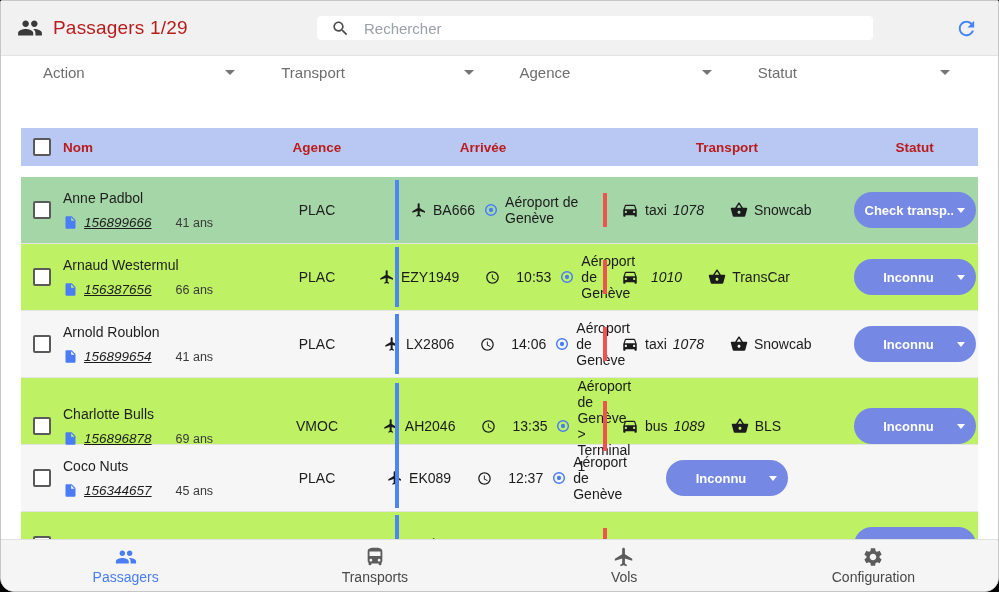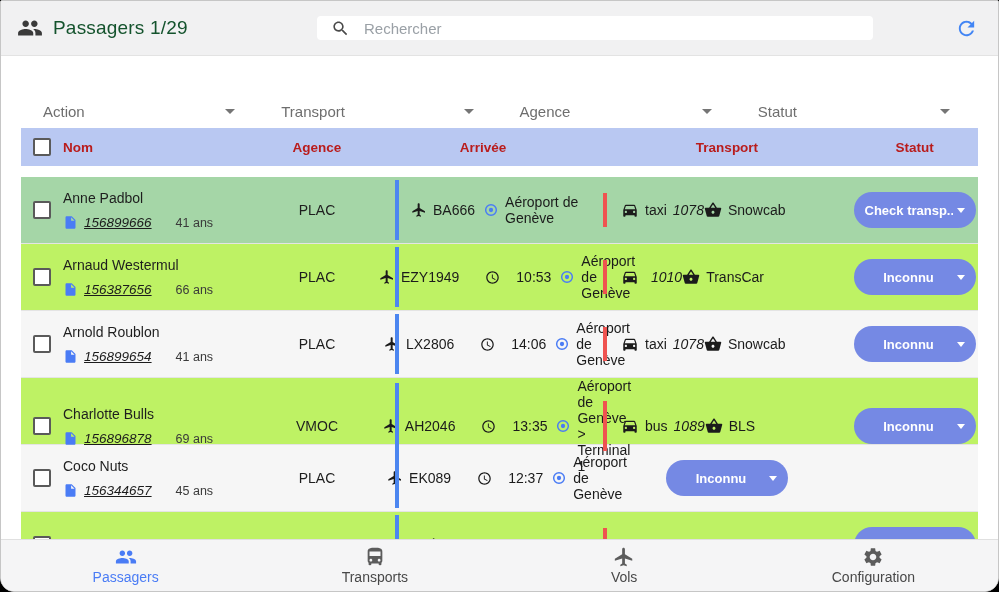"Passagers 1/29" .page-title { color: #14532d -> #b91c1c }
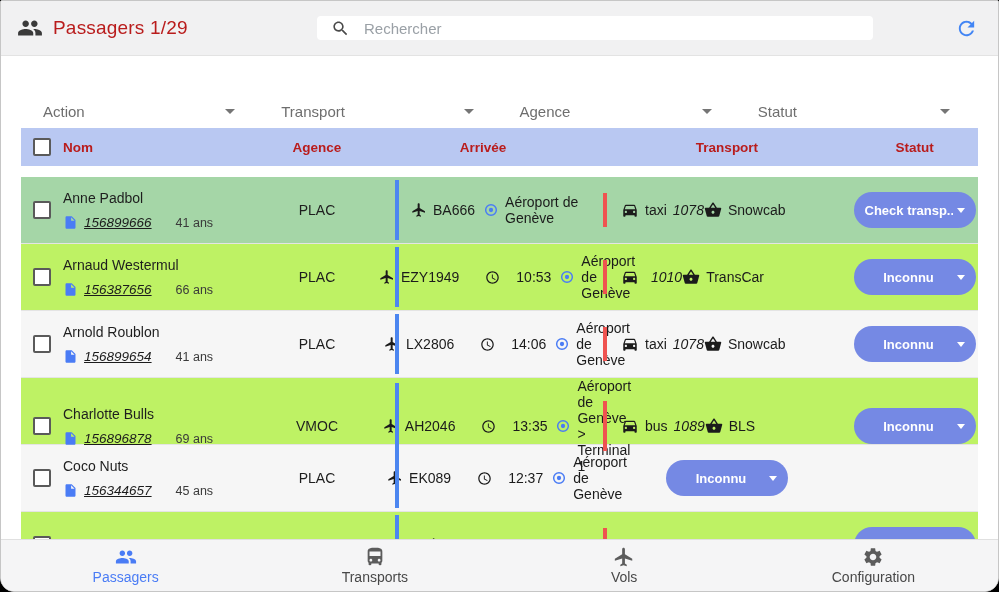"Action" .filters { align-items: flex-end -> flex-start }
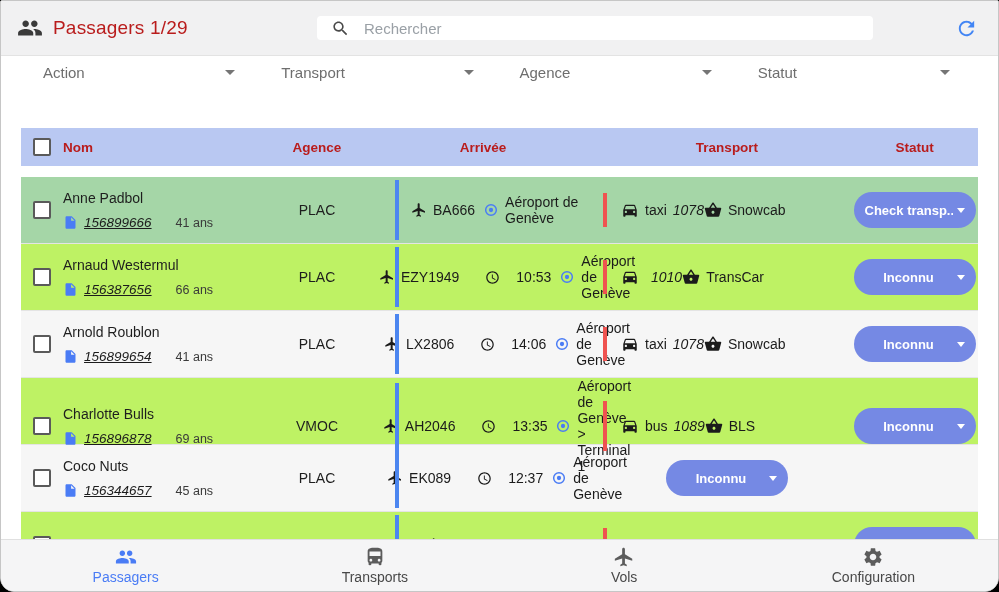"taxi" .transport { gap: none -> 26px }
